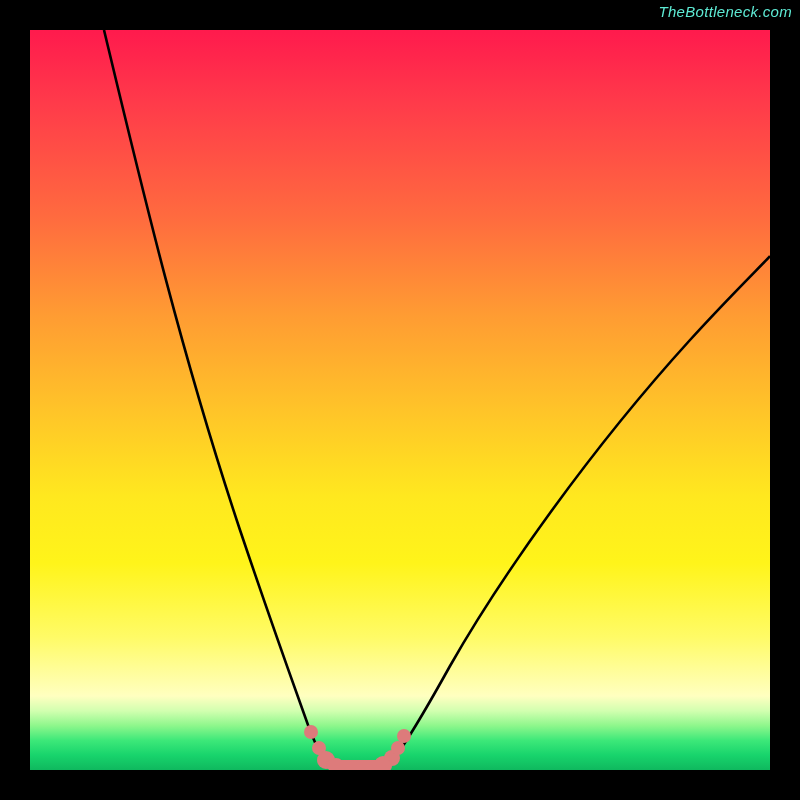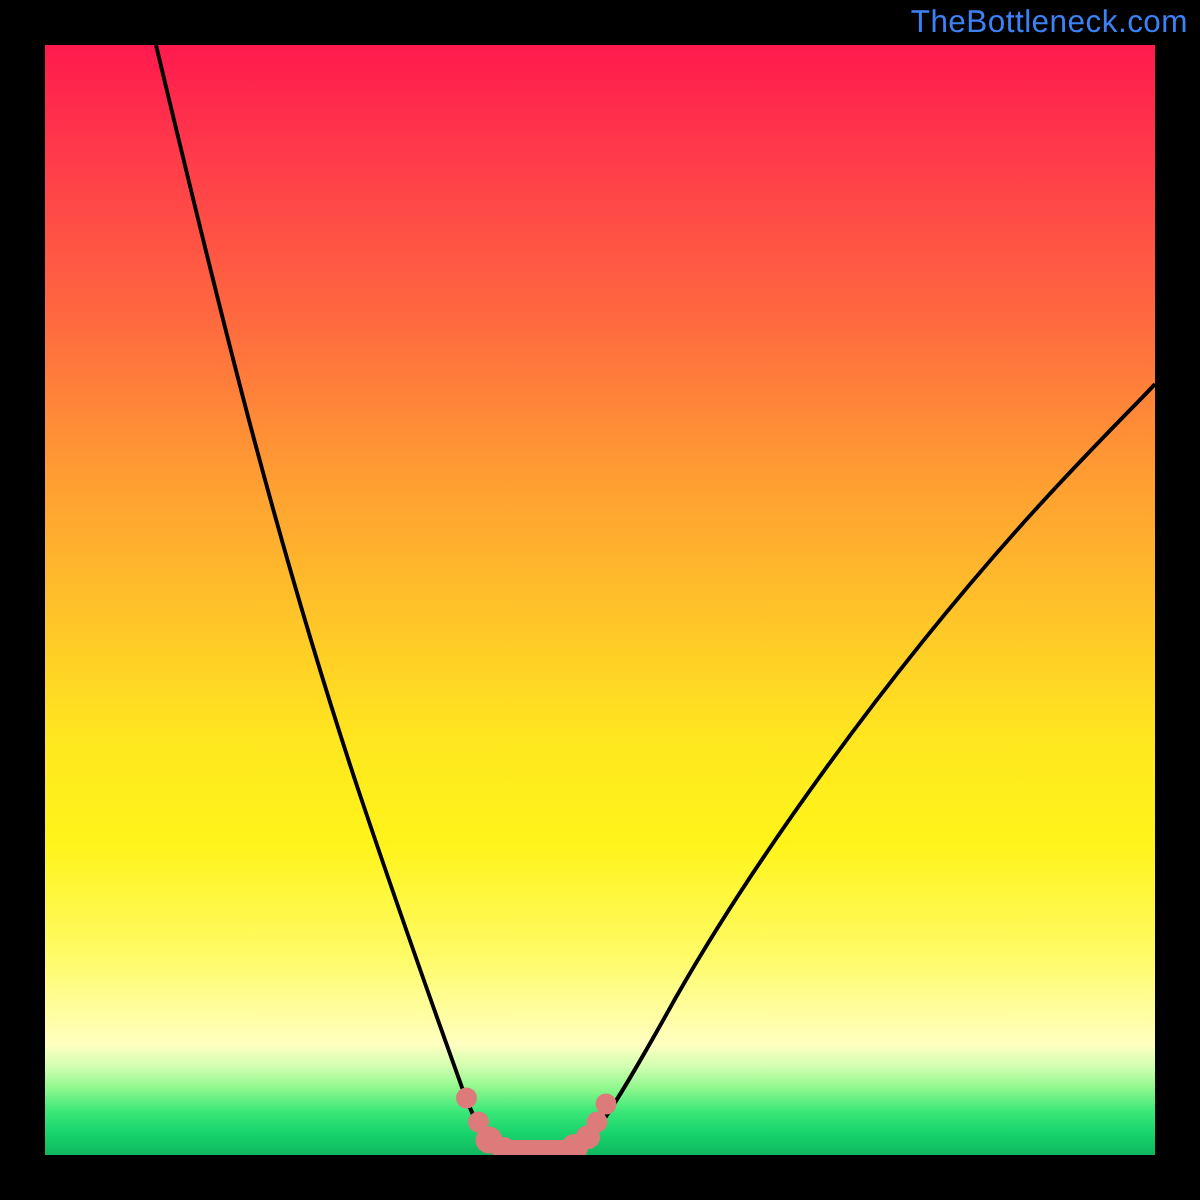"TheBottleneck.com" .watermark { color: #3b82f6 -> #5eead4; font-size: 21px -> 15px; font-style: none -> italic }
